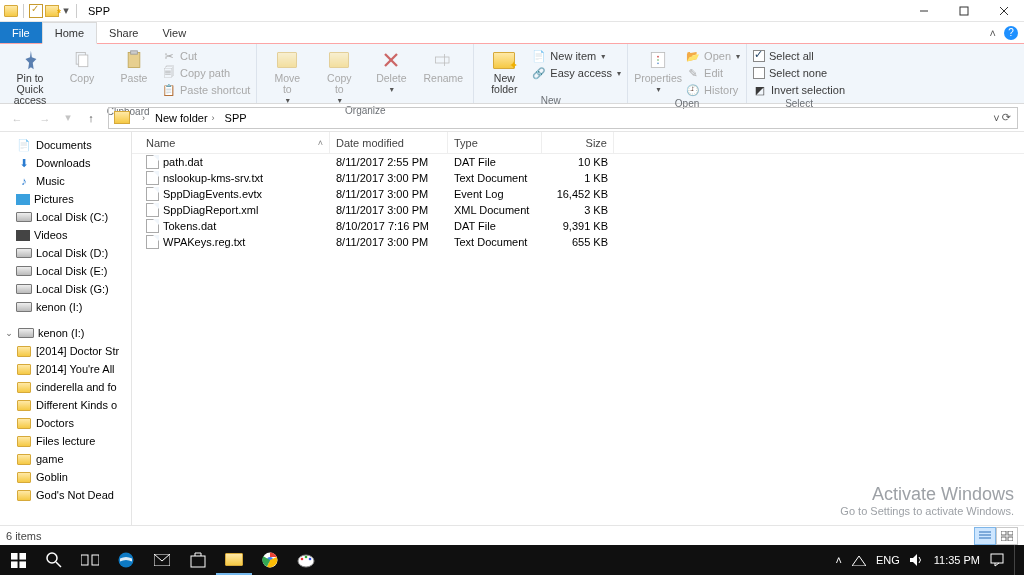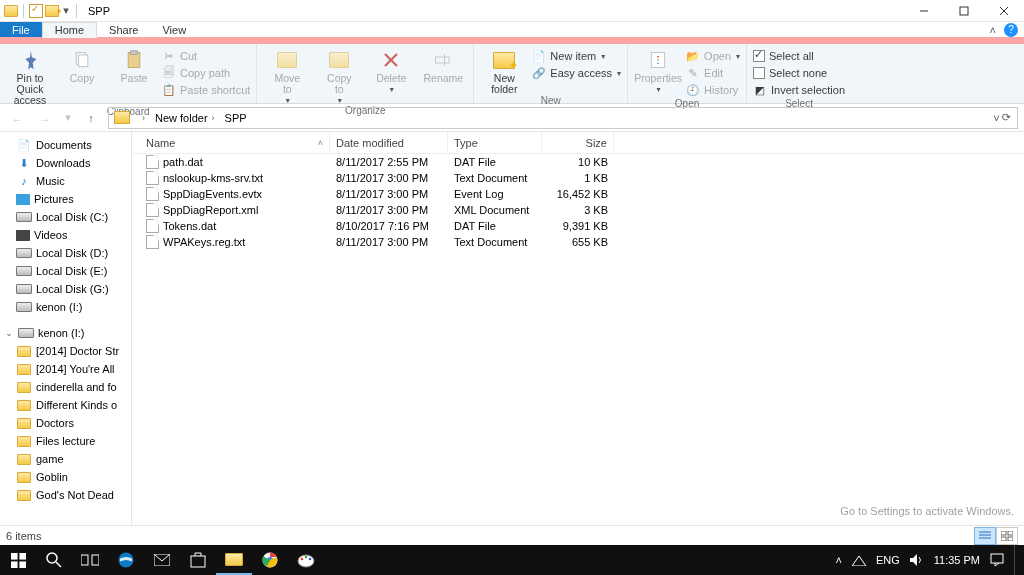"File" .tabs { border-bottom: 7px solid #fca5a5 -> 1px solid #fca5a5 }
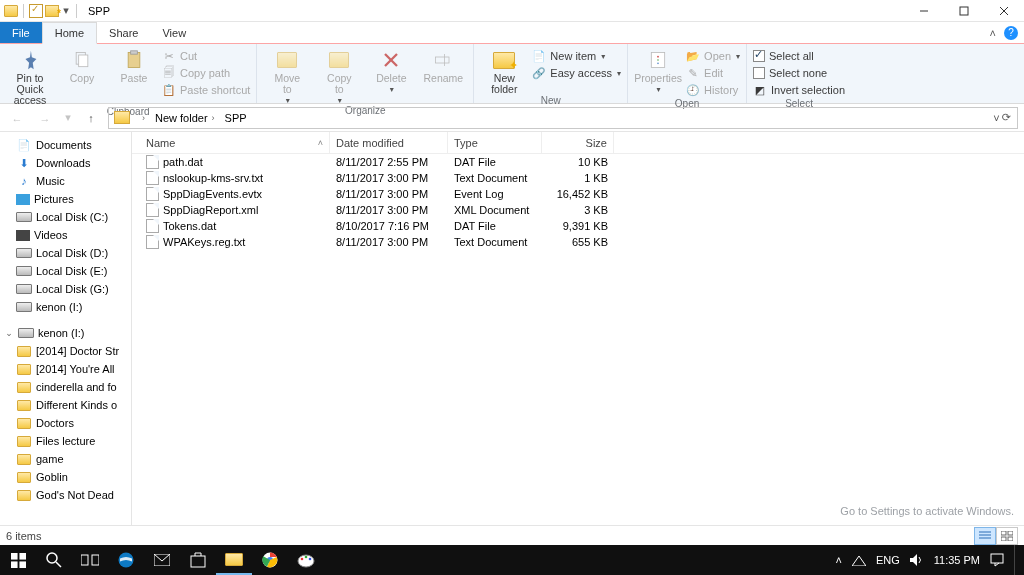"Activate Windows" div.t1 { html: none -> <div>Activate Windows</div> }
